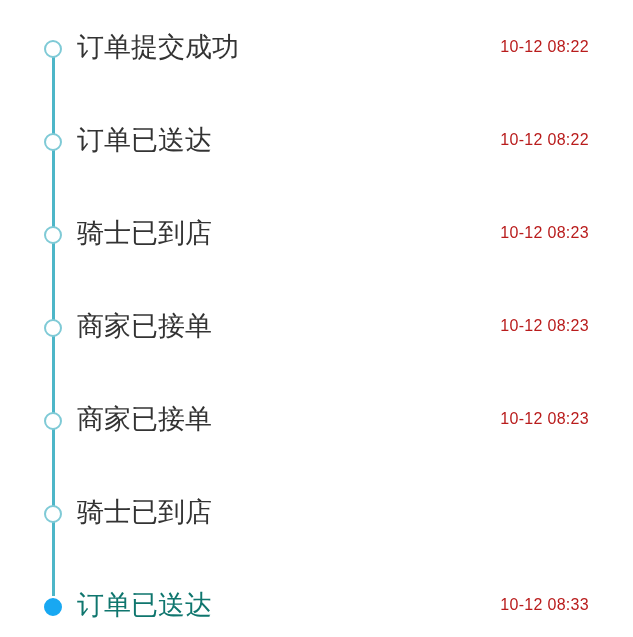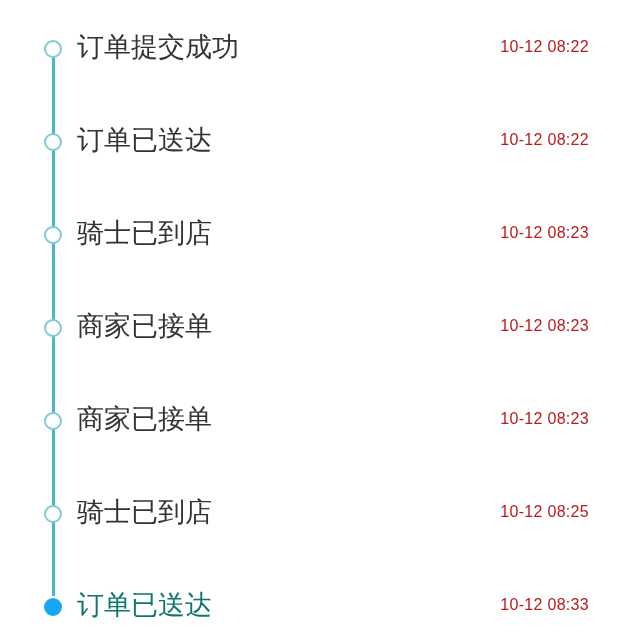"10-12 08:25" span.time { html: <span>10-12 08:25</span> -> none }
